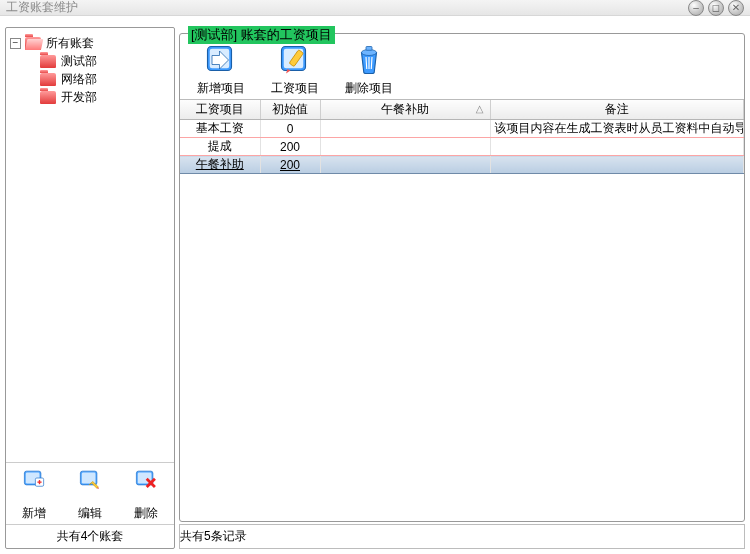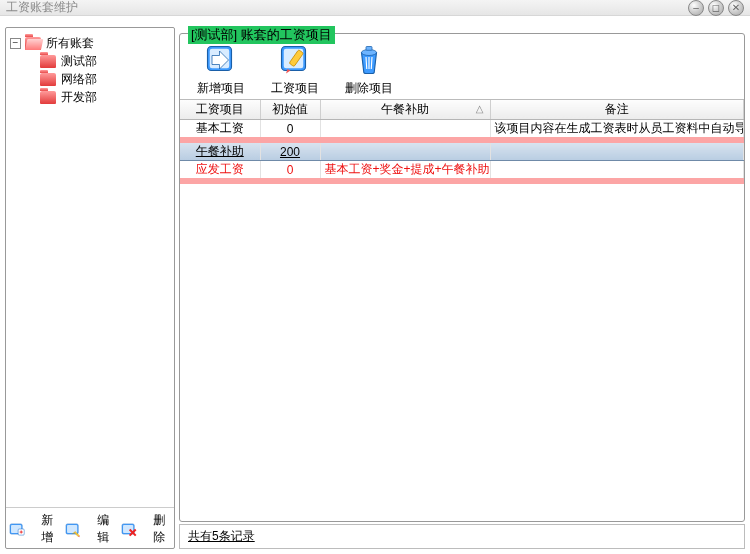"基本工资" tbody td { border-bottom: 6px solid #fca5a5 -> 1px solid #fca5a5 }
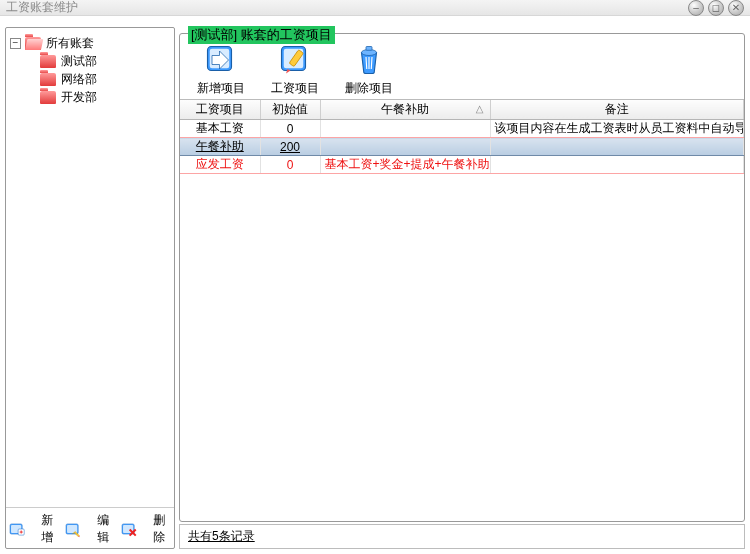"提成" tr { html: none -> <tr> <td>提成</td> <td>200</td> <td></td> <td></td> </tr> }
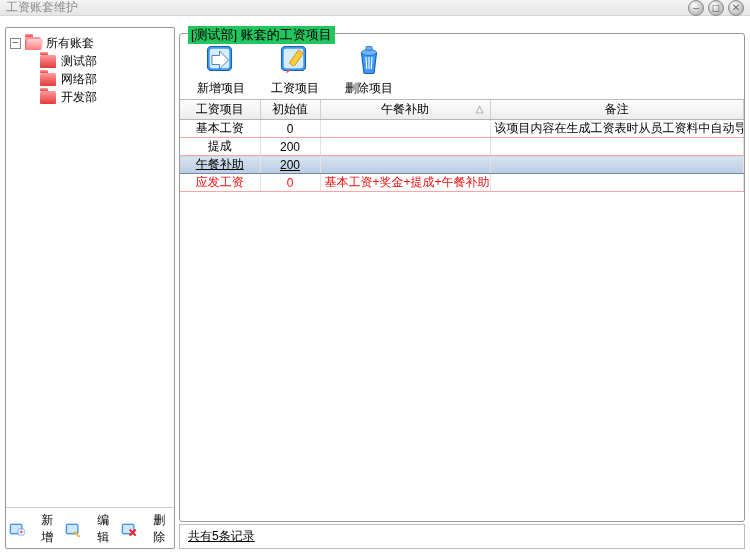"应发工资" tr.red-row { html: <tr> <td>应发工资</td> <td>0</td> <td>基本工资+奖金+提成+午餐补助</td> <td></td> </tr> -> none }
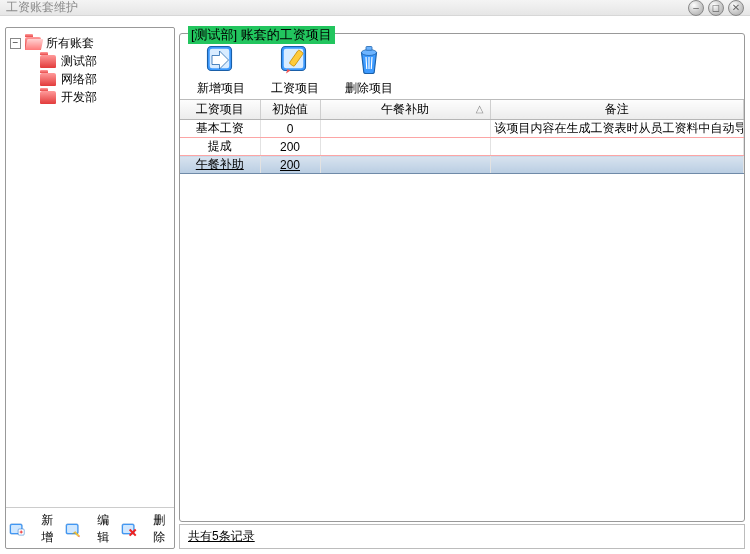"新增" .left-tbtn { flex-direction: row -> column; text-align: none -> center }
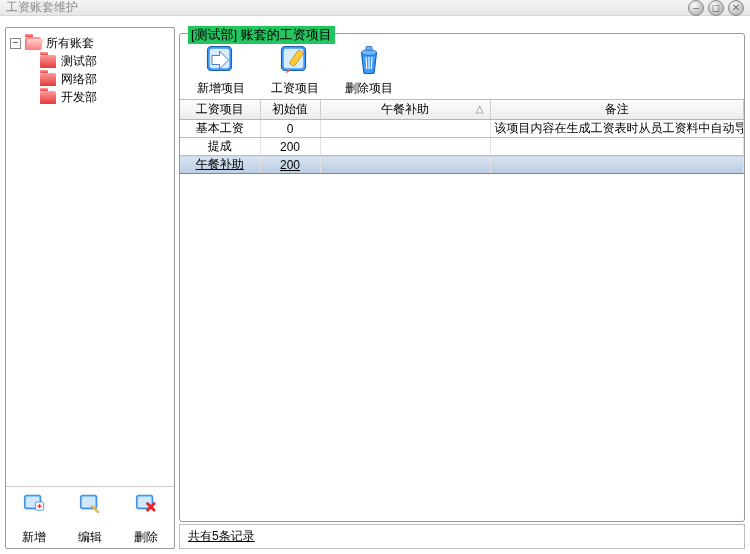"共有4个账套" div.left-status { html: none -> <div>共有4个账套</div> }
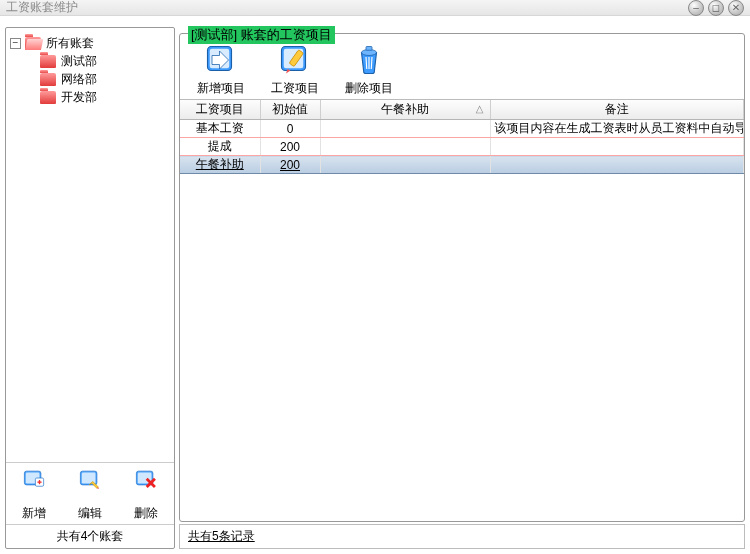"共有5条记录" .right-status { padding: 3px 8px -> 3px 0; text-decoration: underline -> none }
